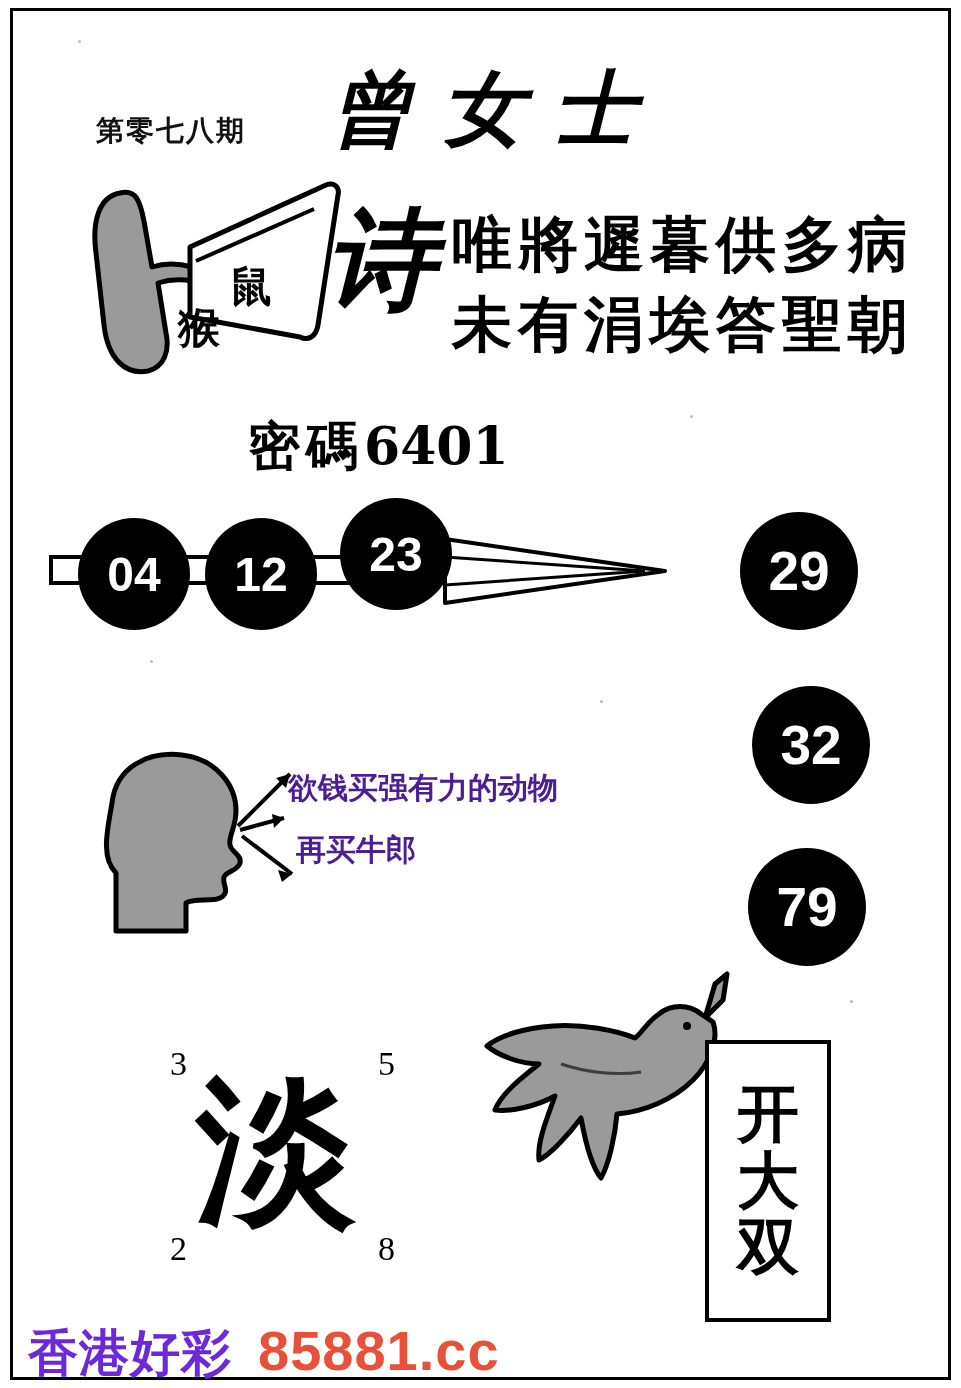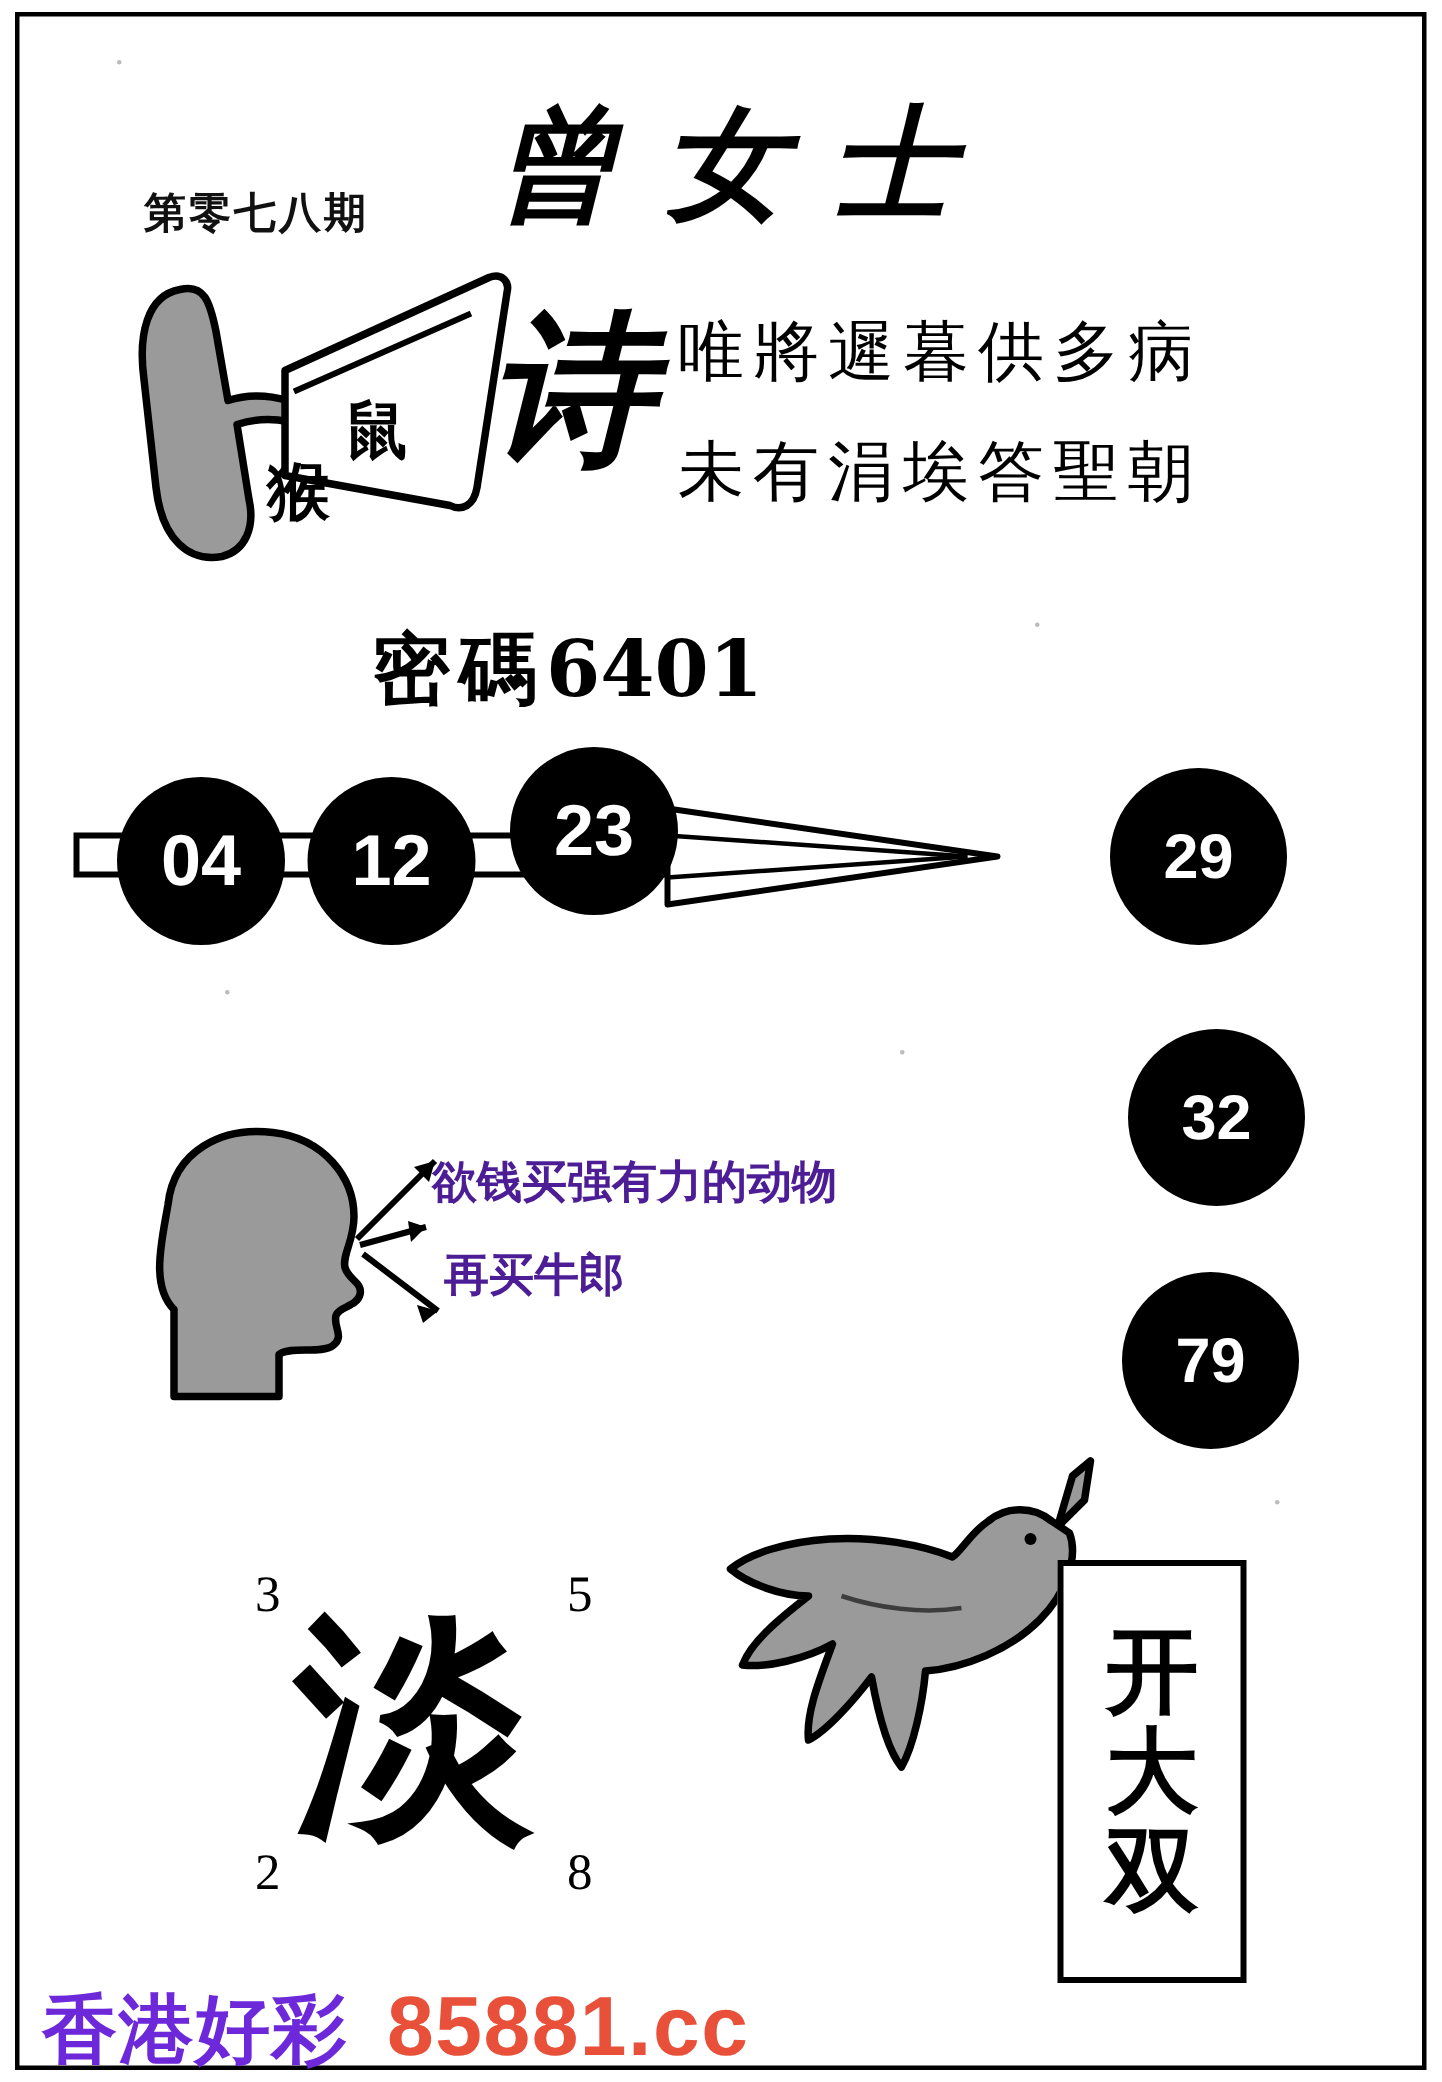"第零七八期" .issue-label { margin-top: 11px -> none }
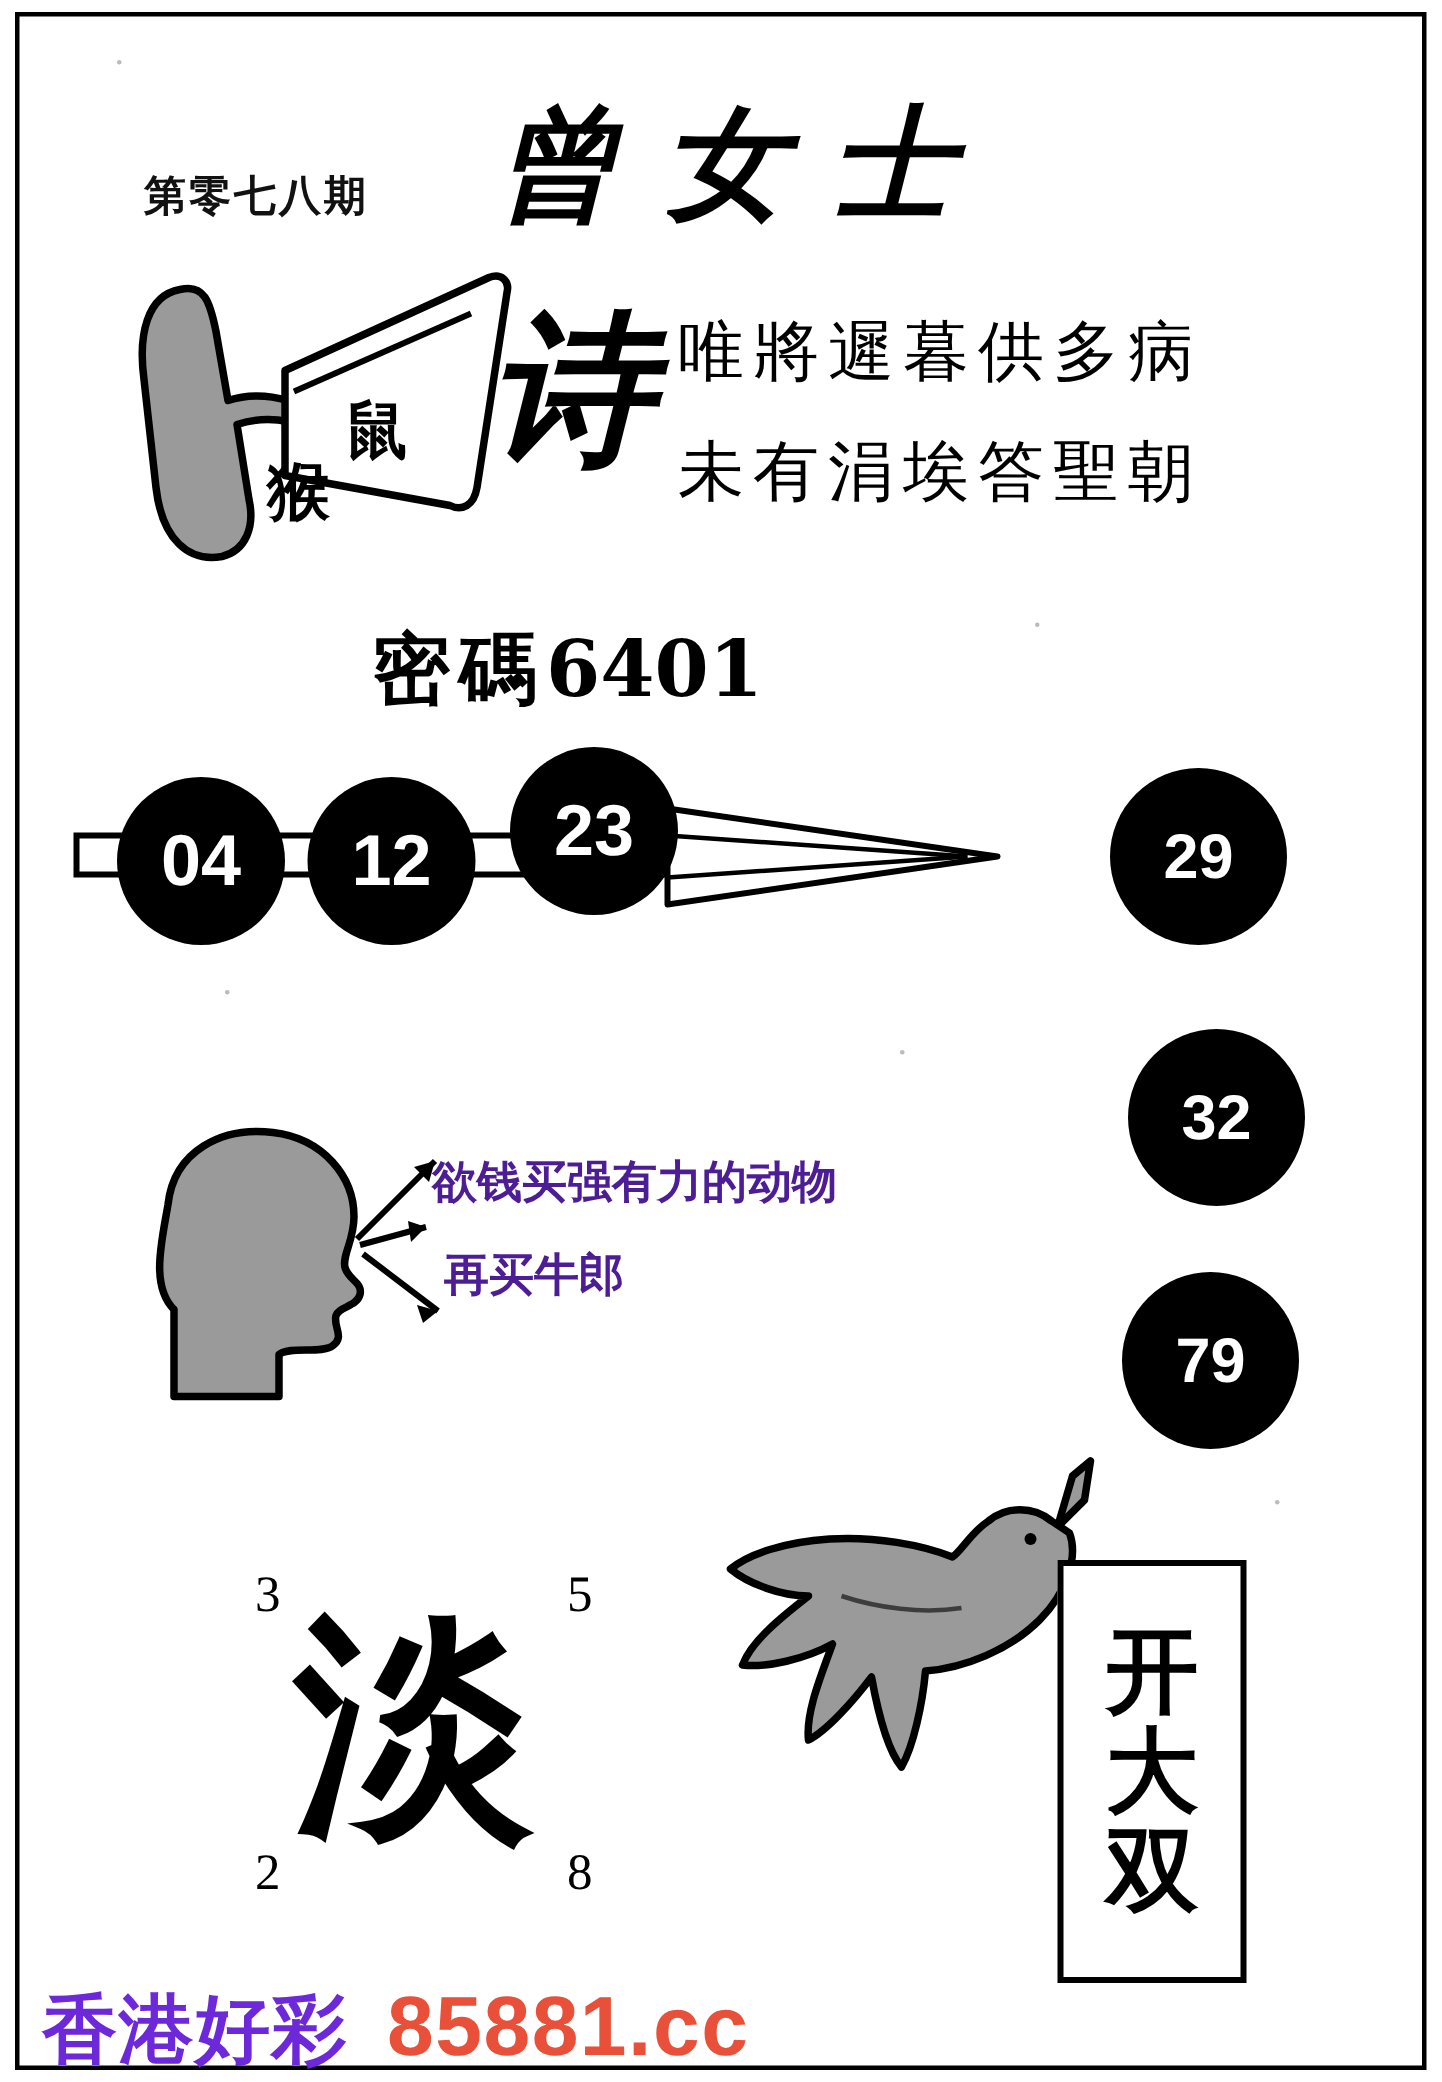"唯將遲暮供多病" .poem-line { font-size: 44px -> 60px; font-weight: normal -> bold }
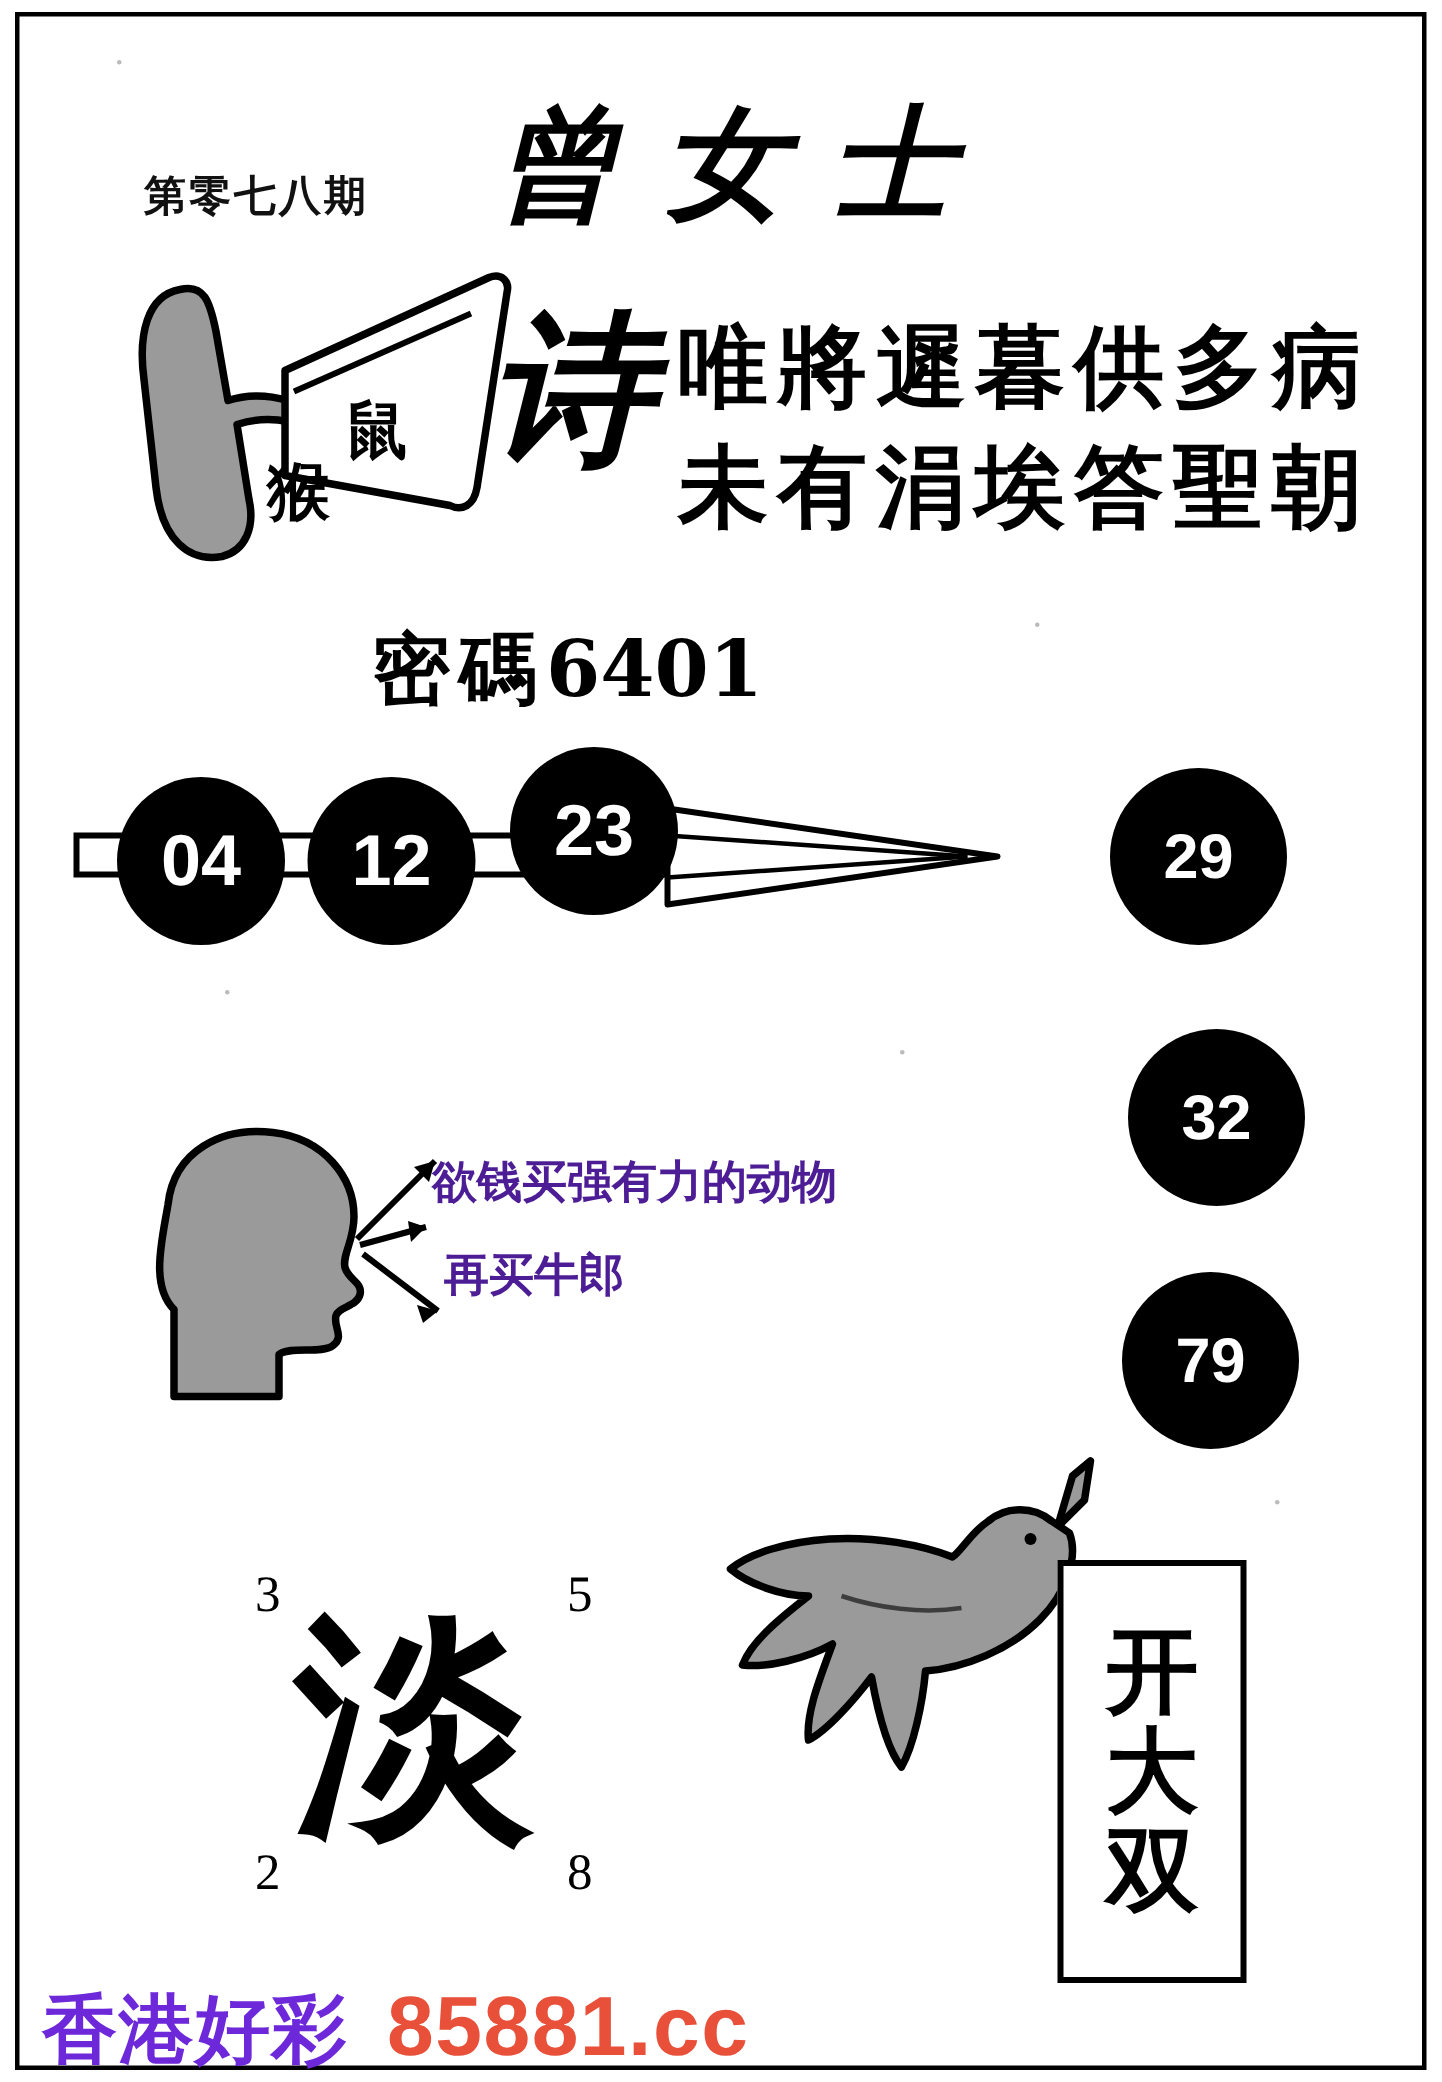"29" .ball.right { font-size: 42px -> 55px }
